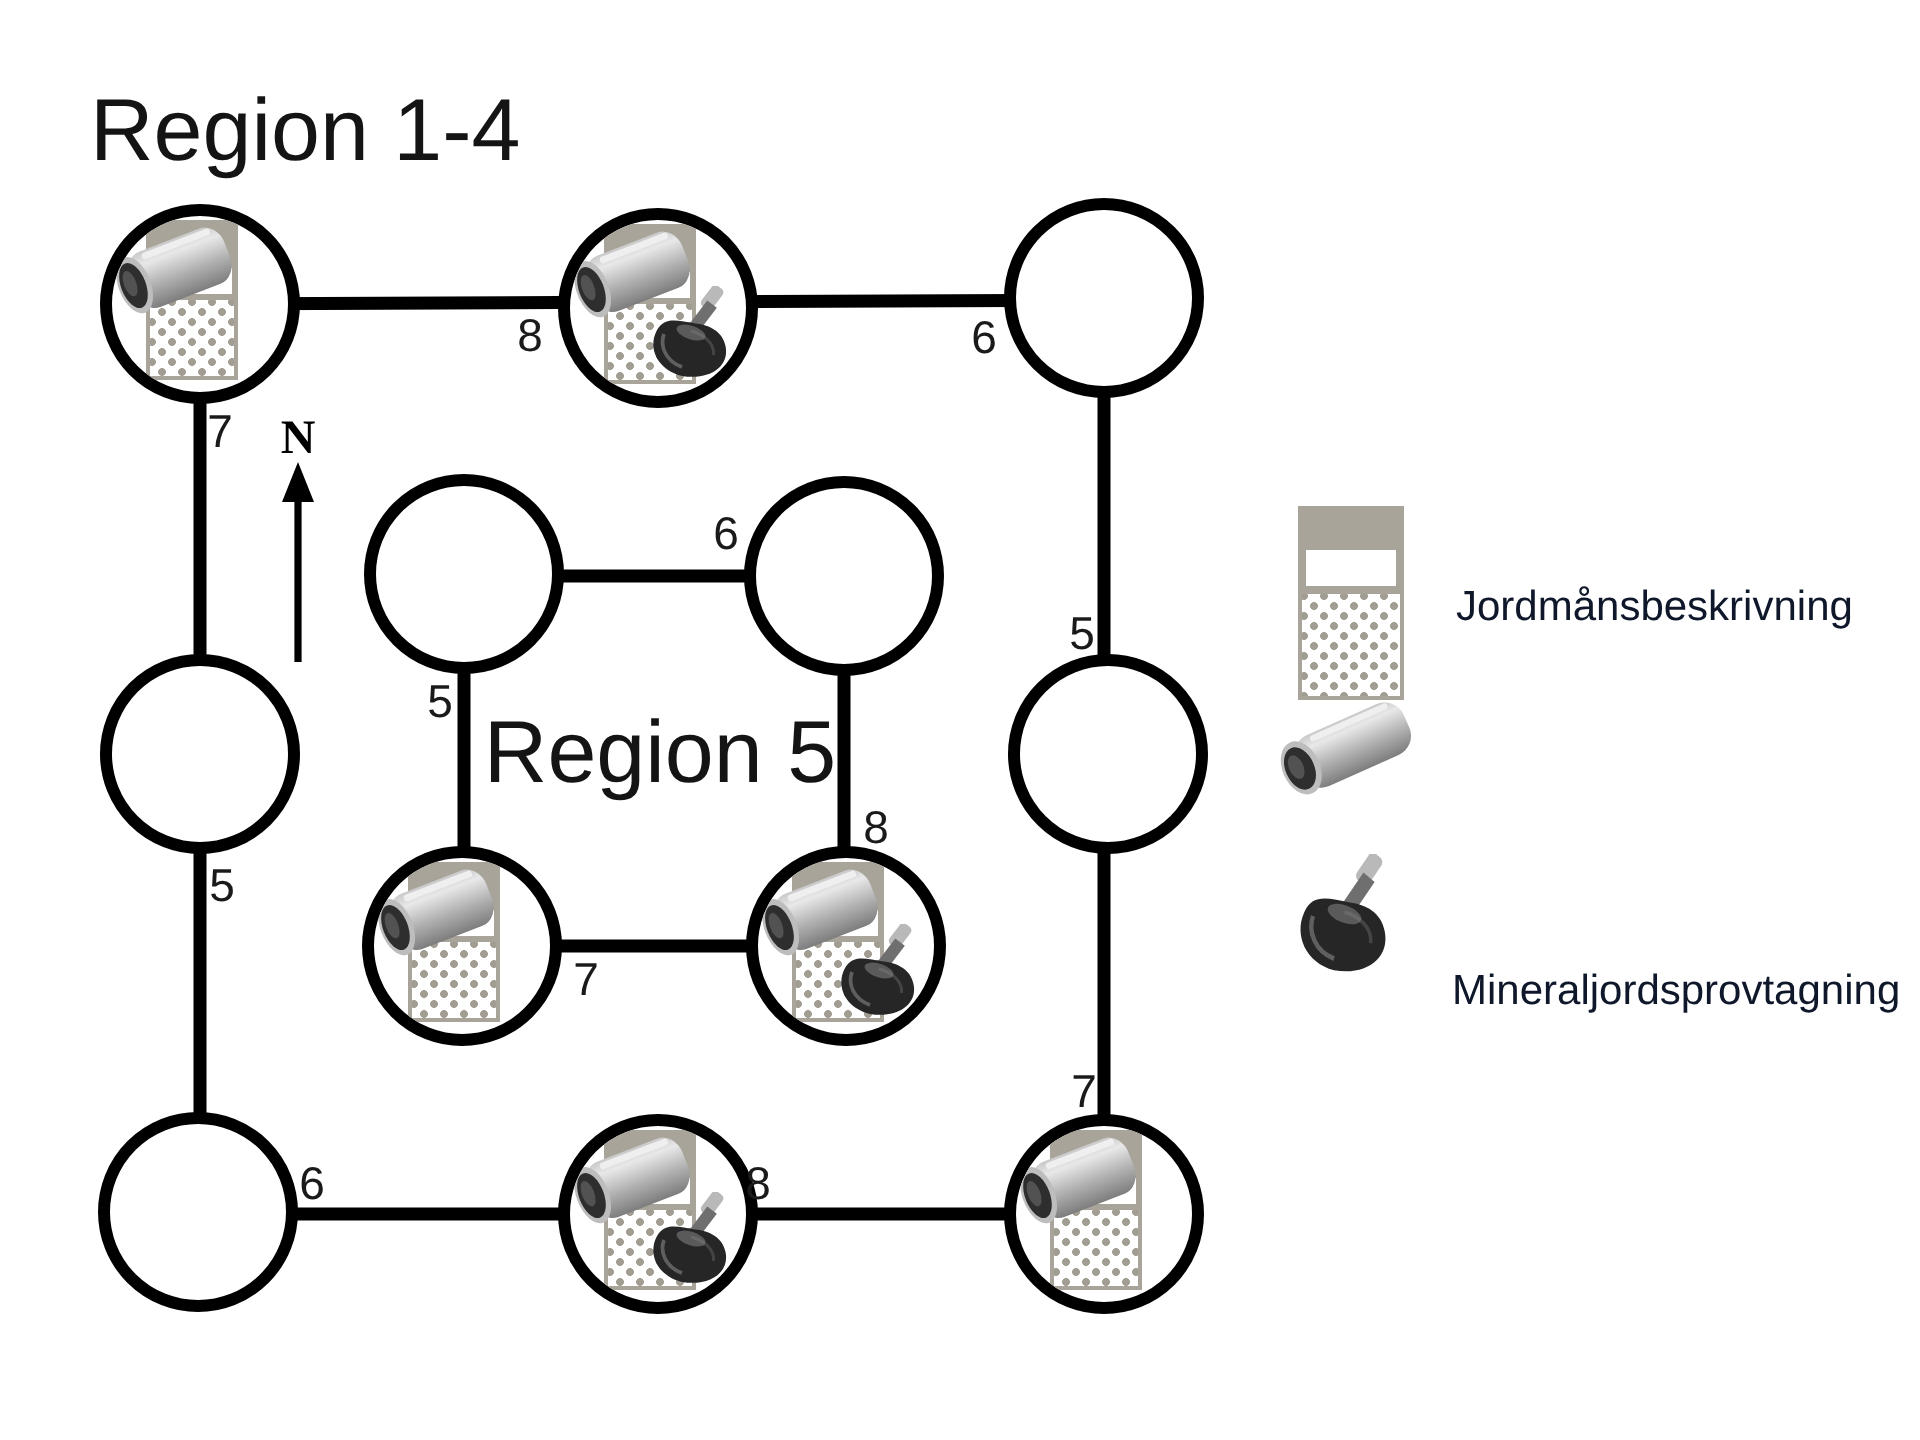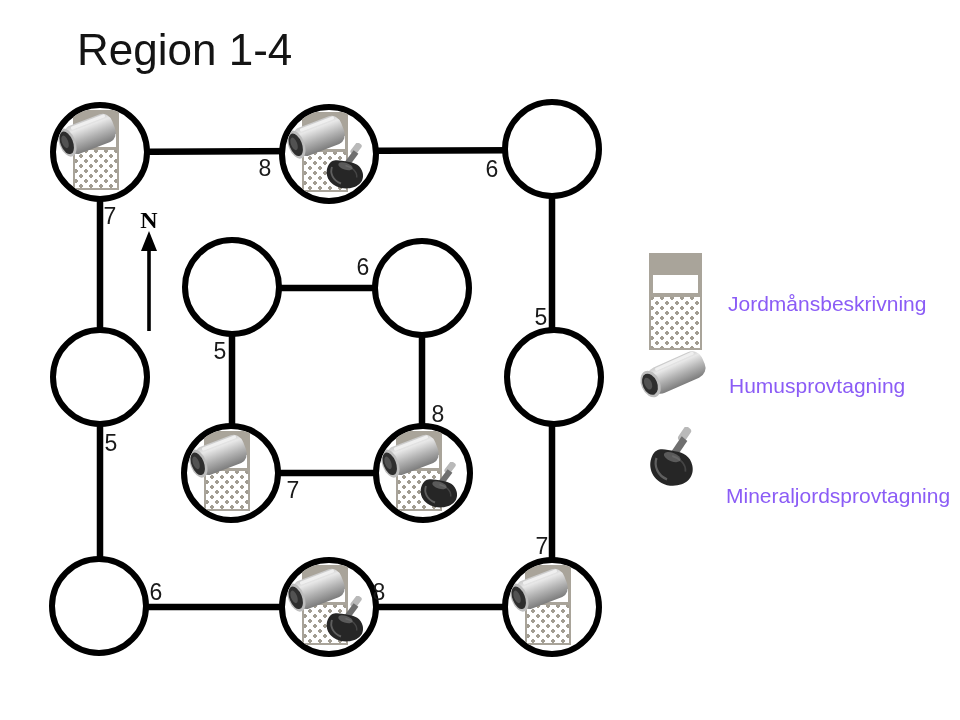"Region 1-4" .outer-title { margin-left: 32px -> none; top: 28px -> 44px }
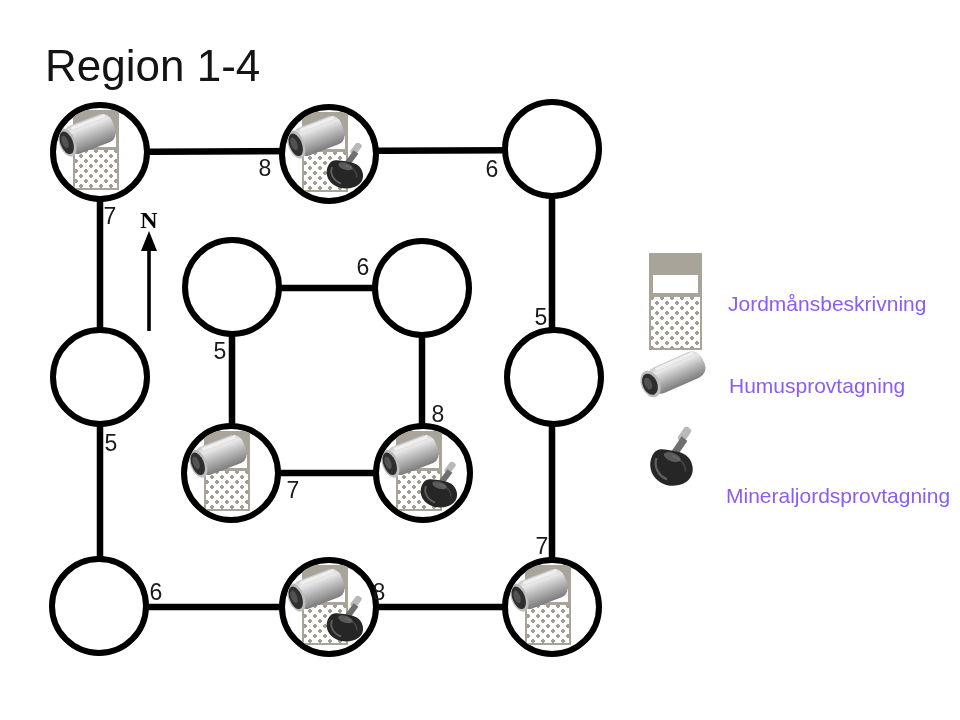"Jordmånsbeskrivning" .legend-label { color: #8b5cf6 -> #0f172a }
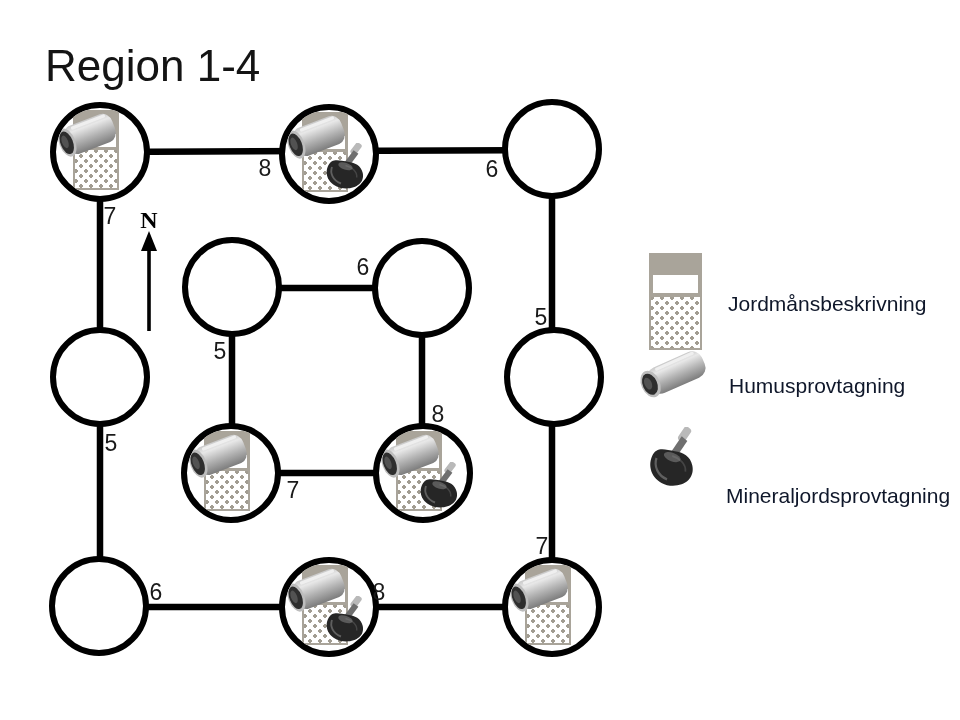"Region 5" div.title { html: none -> <div>Region 5</div> }
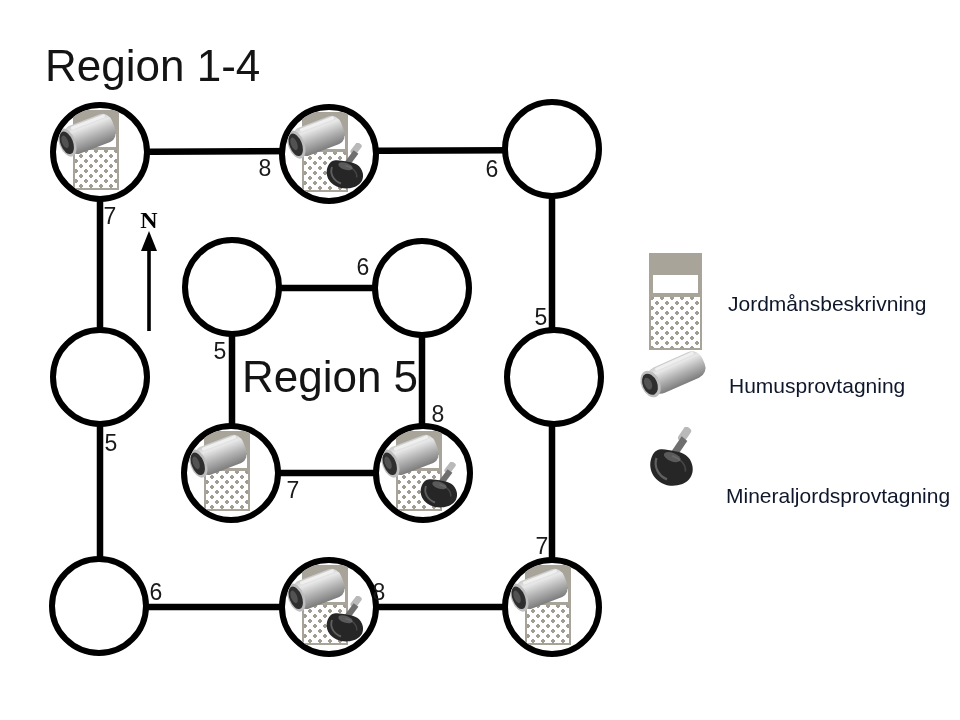"Humusprovtagning" div.legend-label { html: <div>Humusprovtagning</div> -> none }
